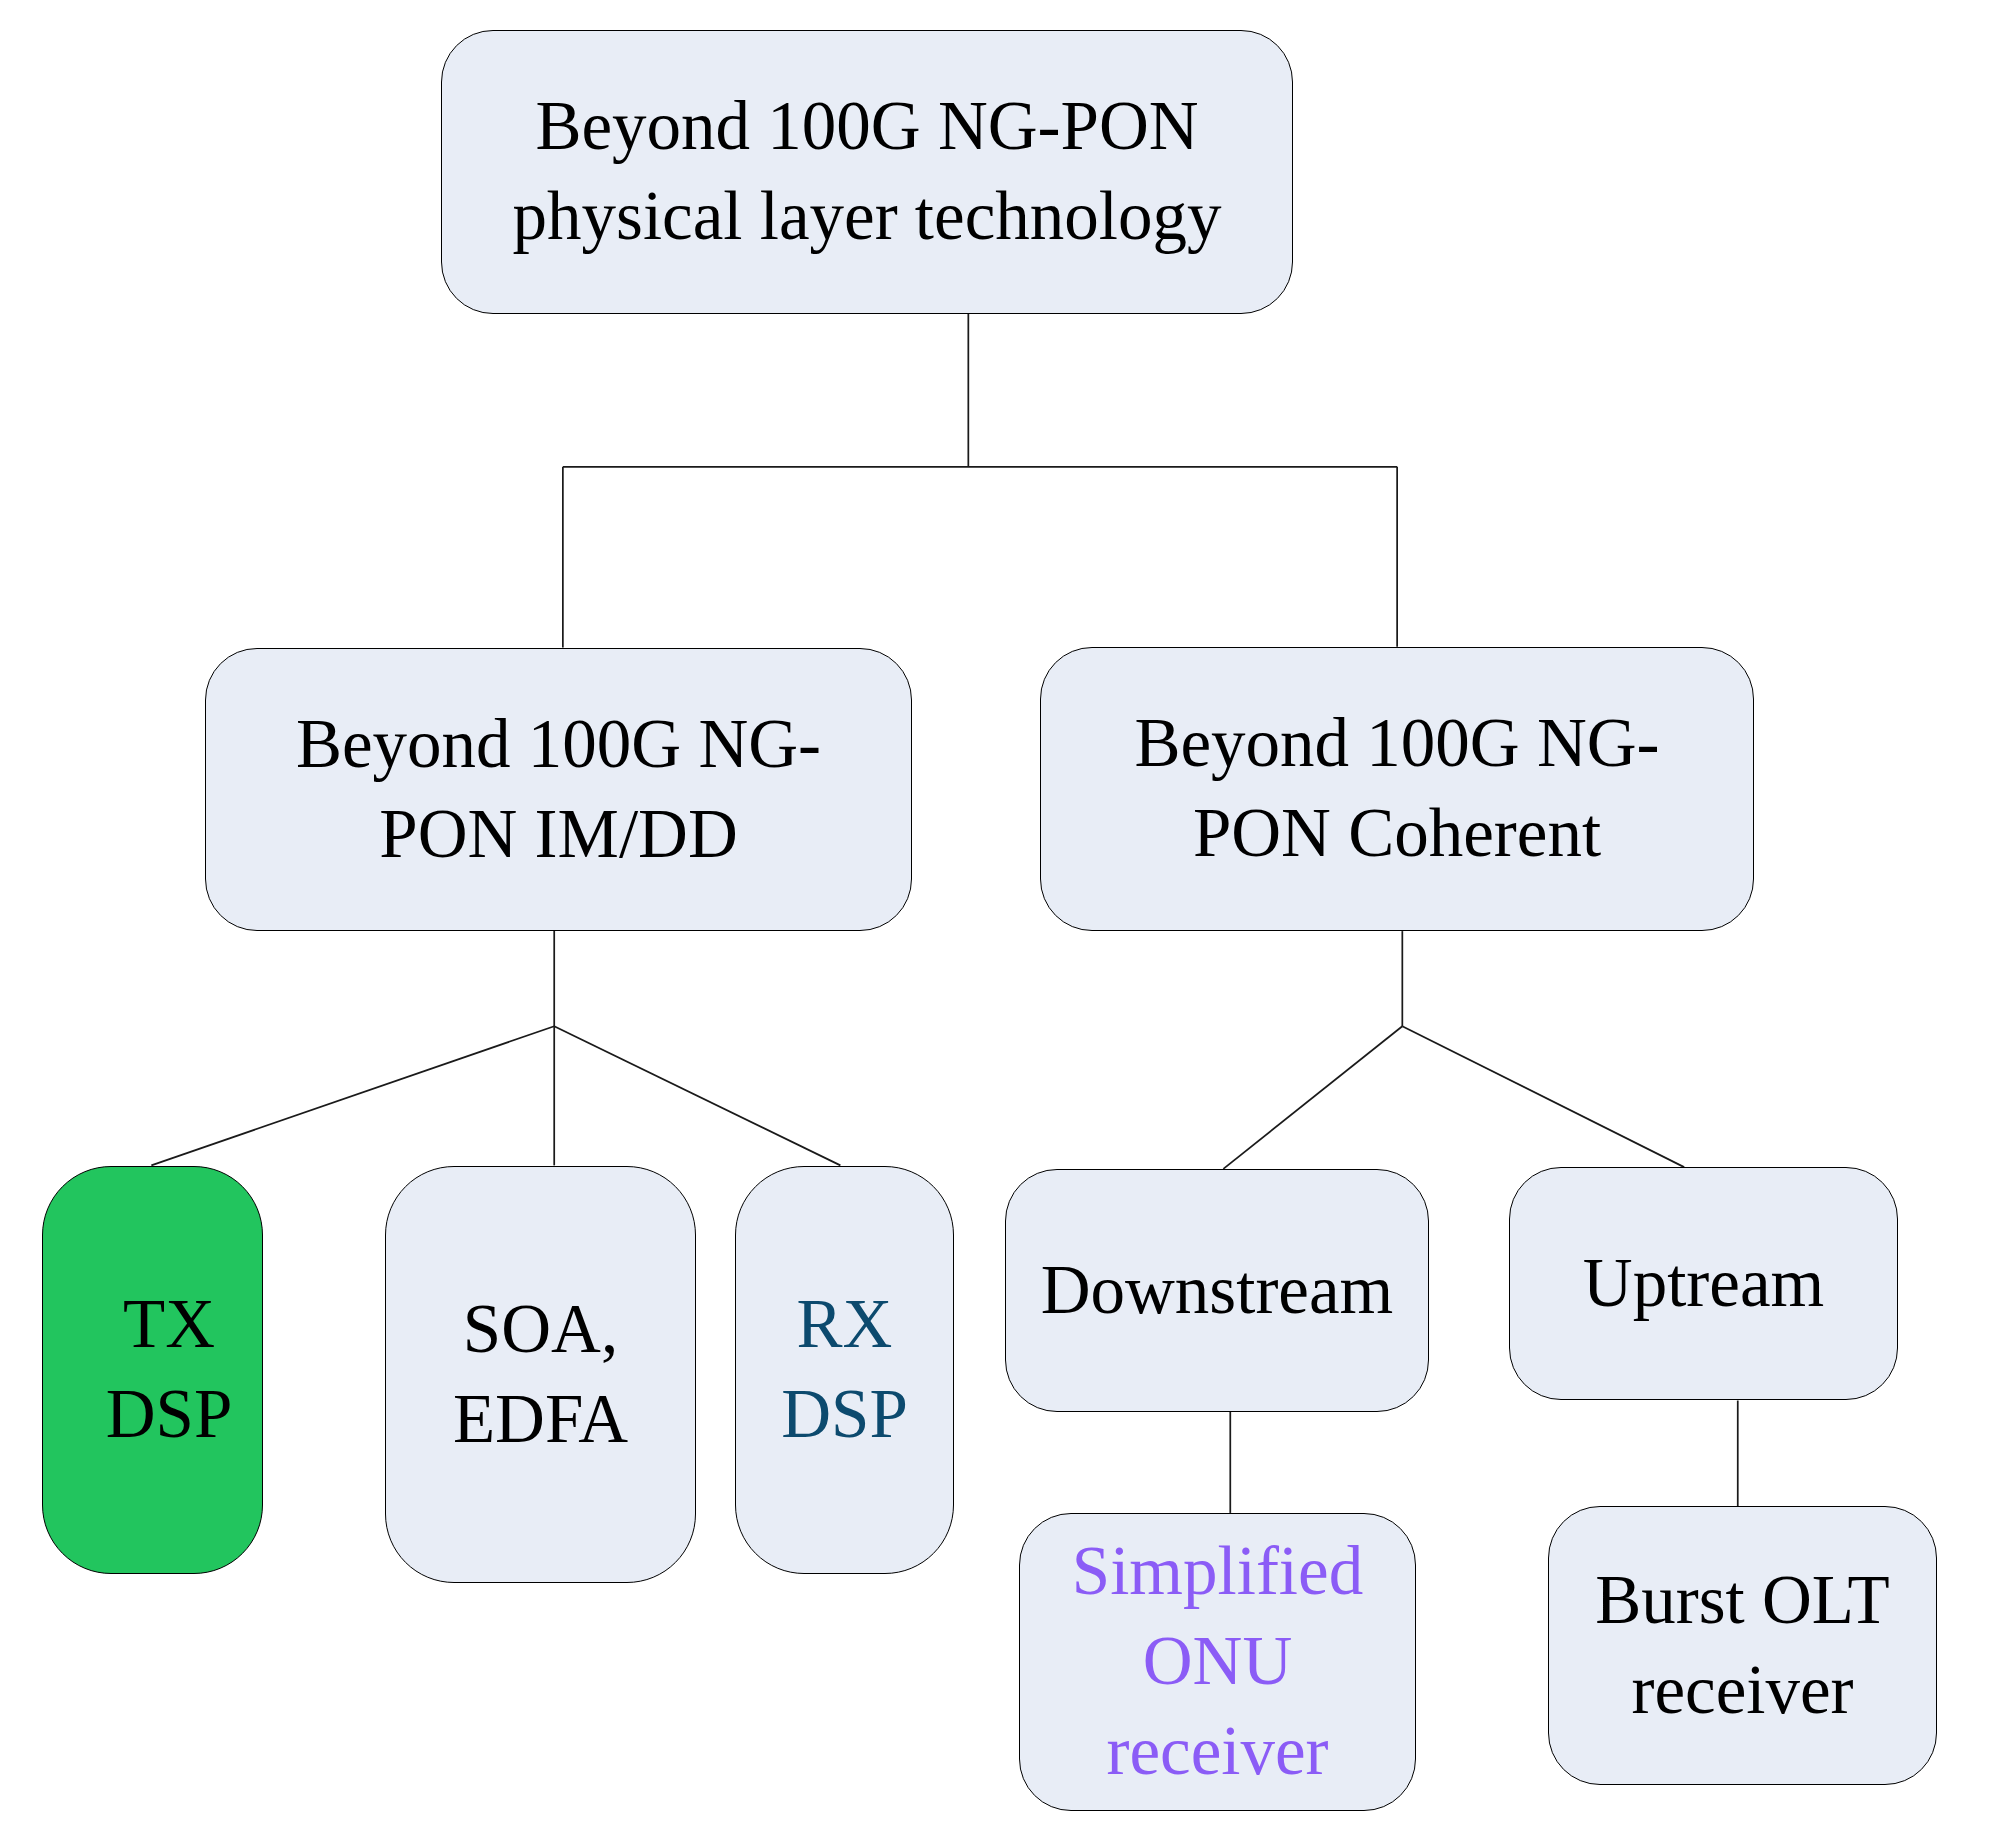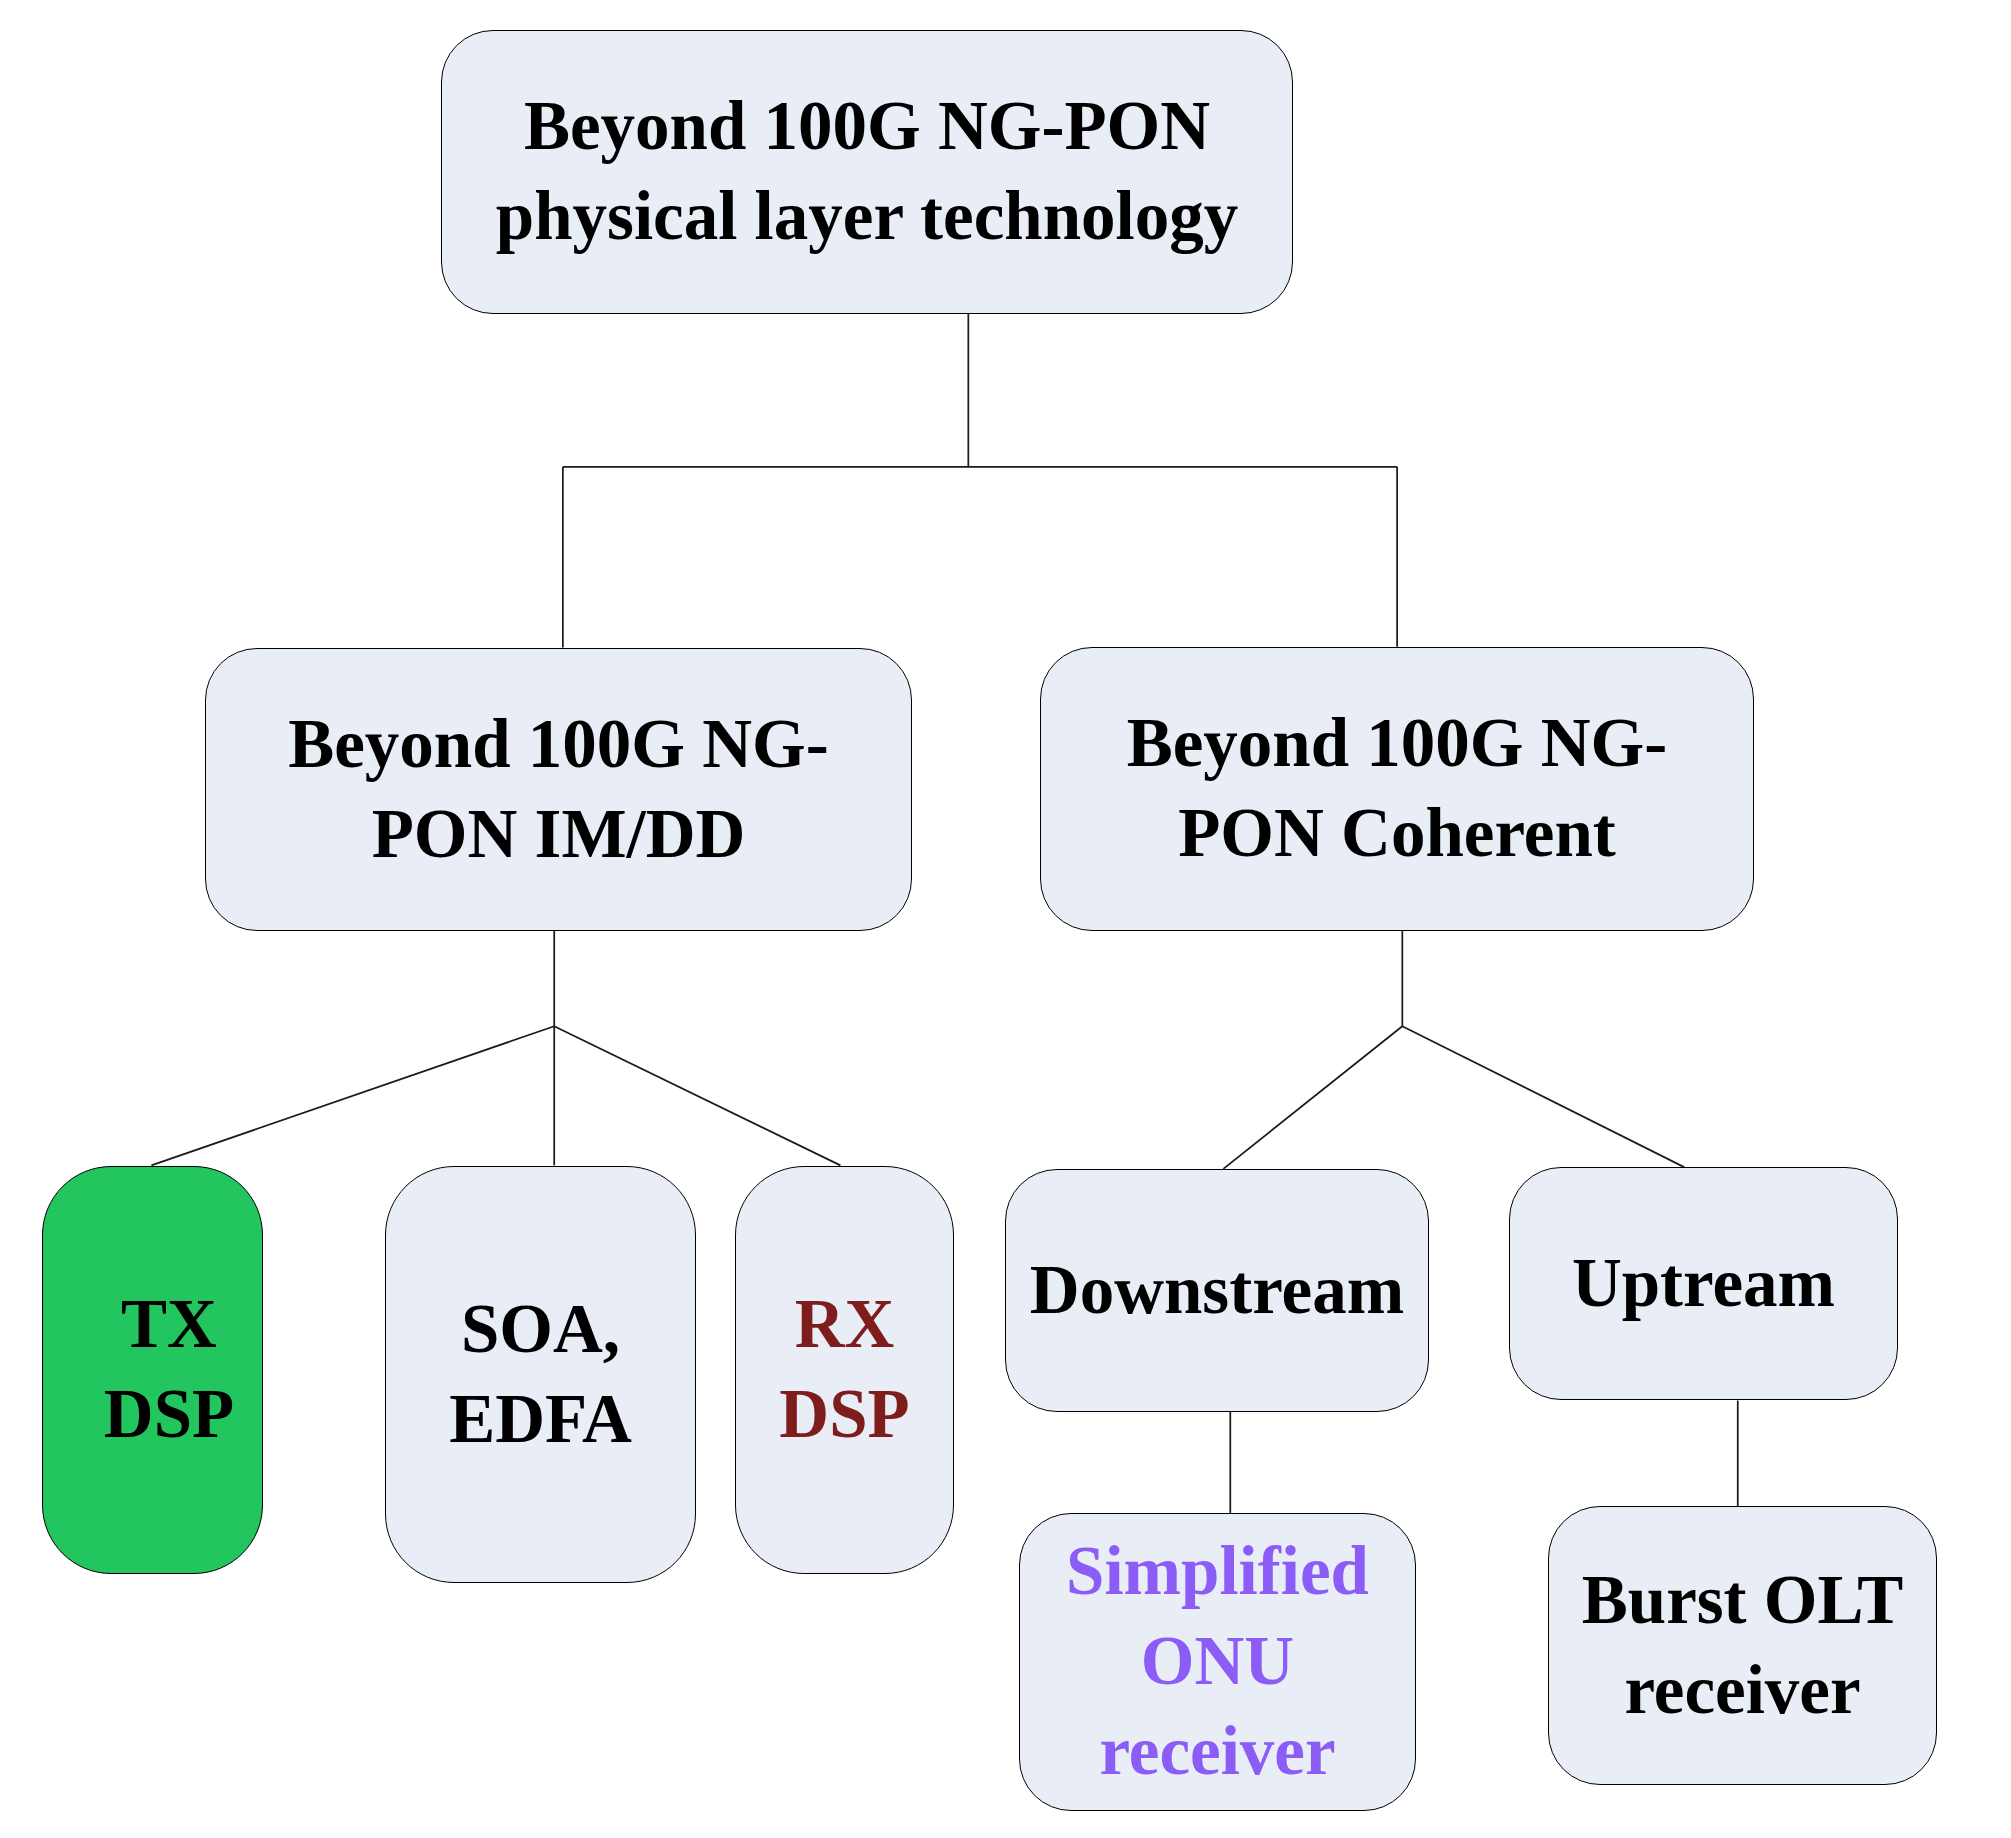"Beyond 100G NG-PON" .canvas { font-weight: bold -> none }
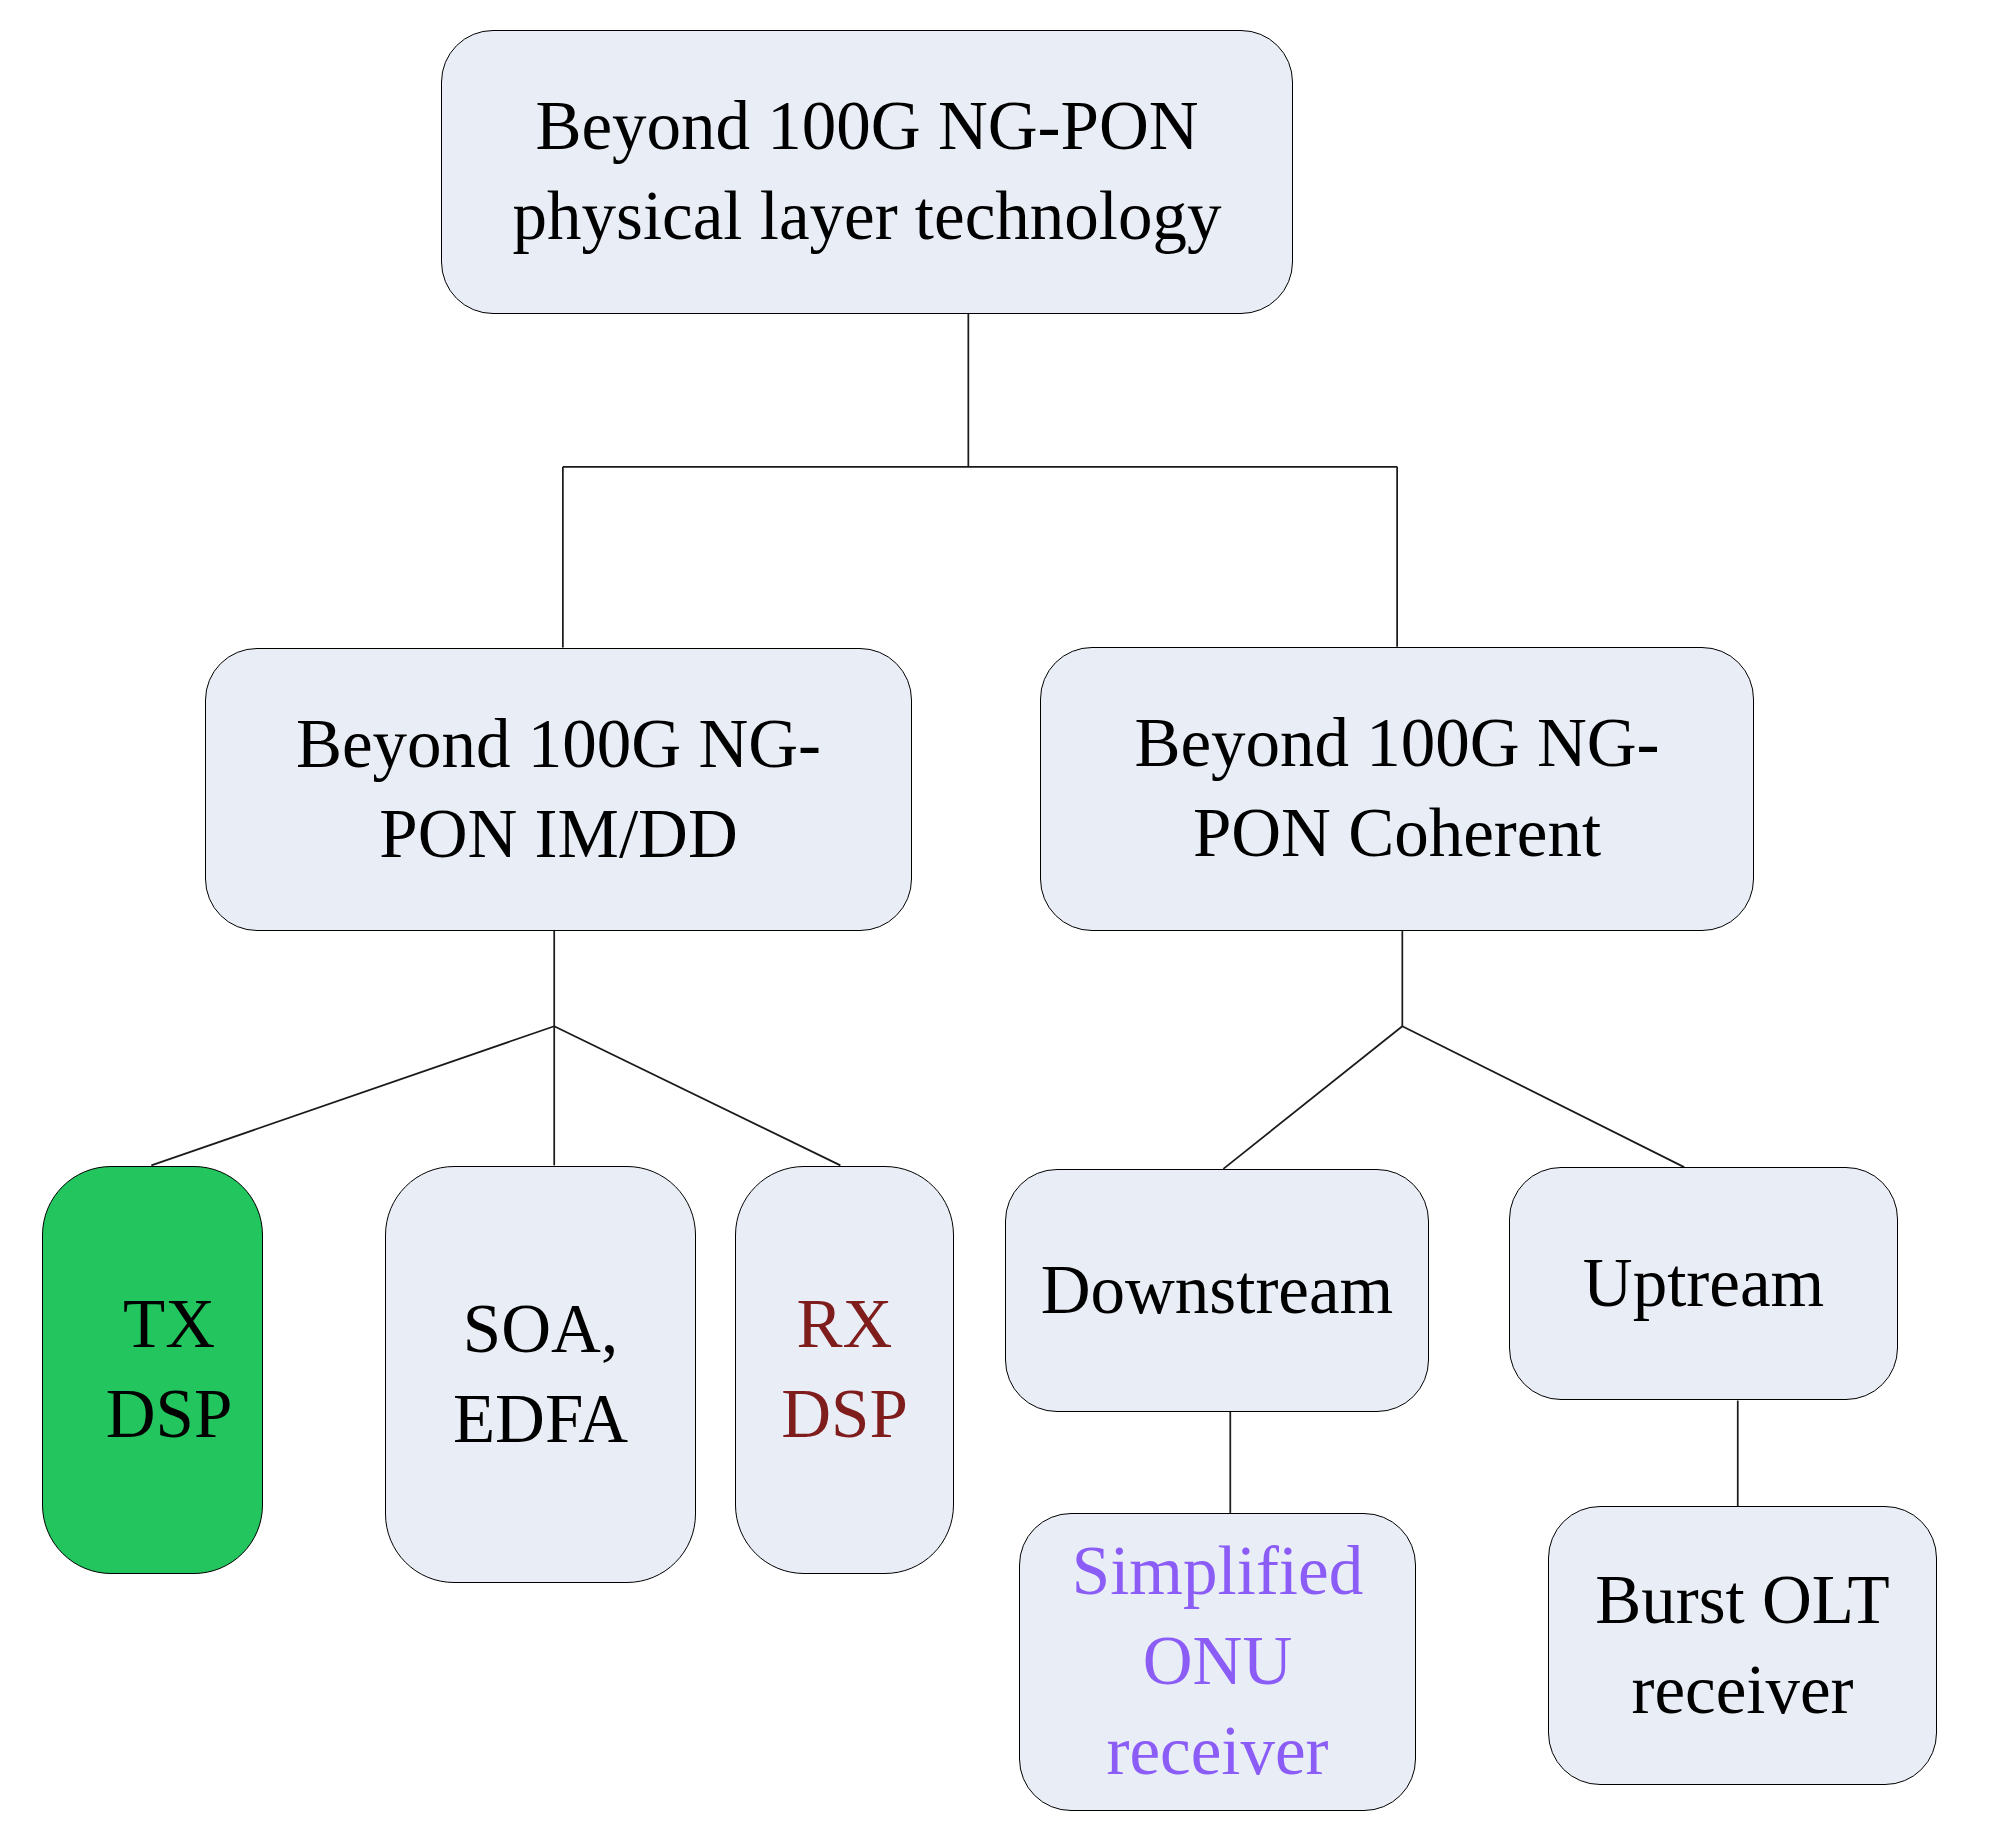"RX" div.node { color: #7f1d1d -> #0c4a6e }
